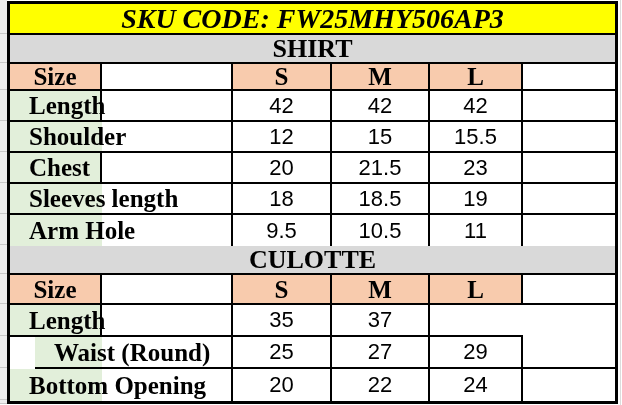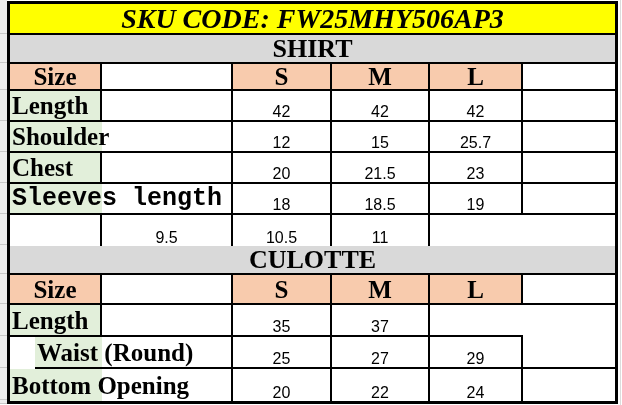"Length" .label-cell { padding-left: 2px -> 19px }
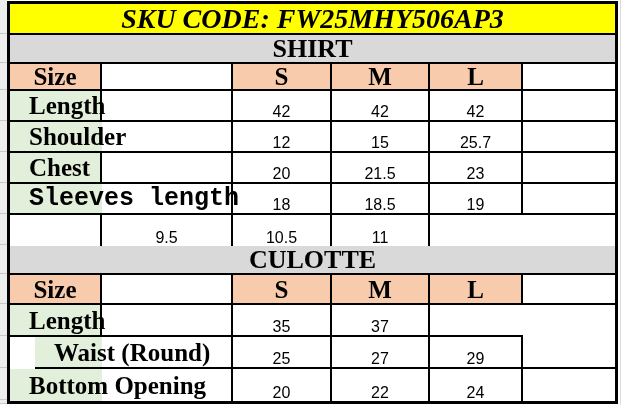"42" .value-cell { align-items: flex-end -> none; font-size: 16px -> 22px }
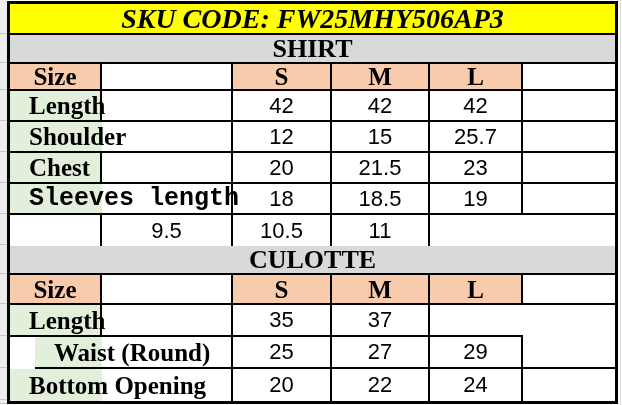"25.7" span.txt { text: 25.7 -> 15.5 }
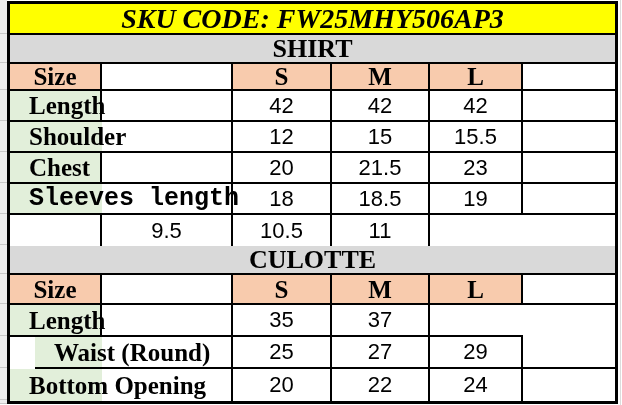"Sleeves length" div.cell { font-family: Liberation Mono, monospace -> none }
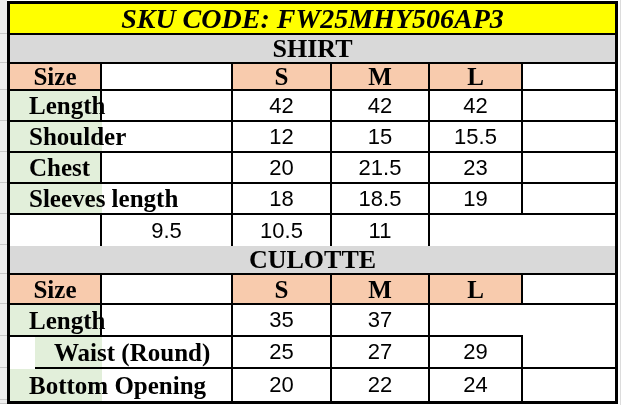"Arm Hole" div.cell { html: none -> <div> <span>Arm Hole</span> </div> }
